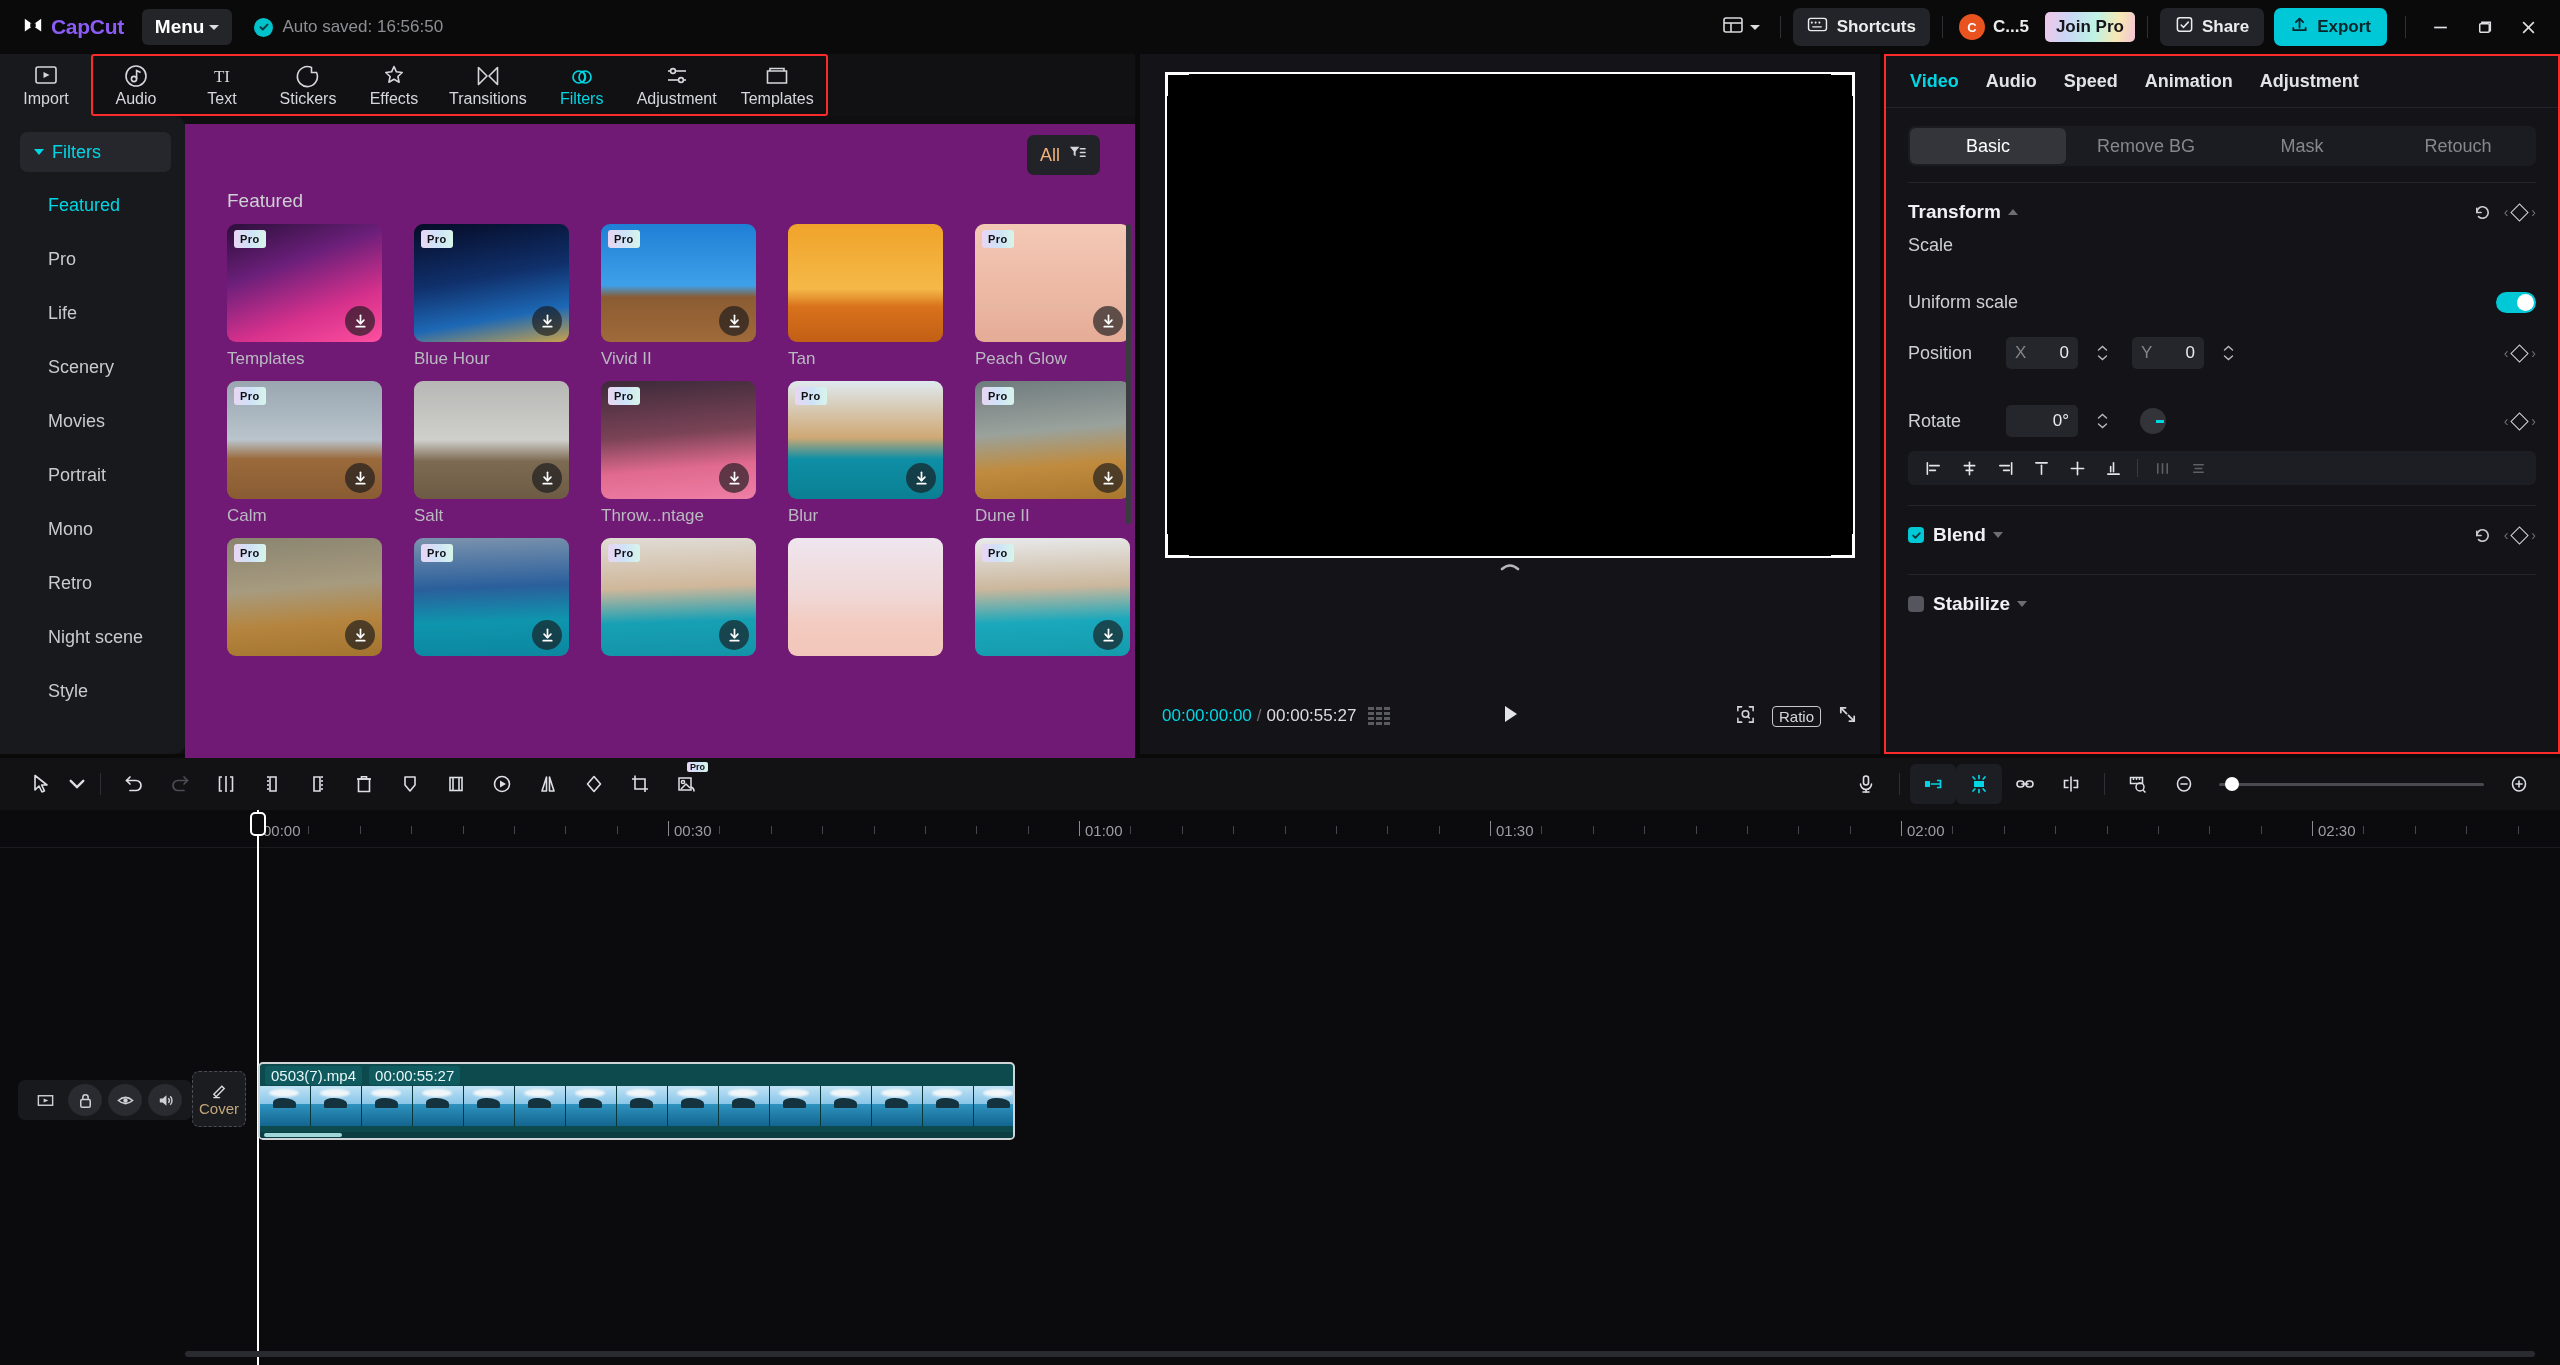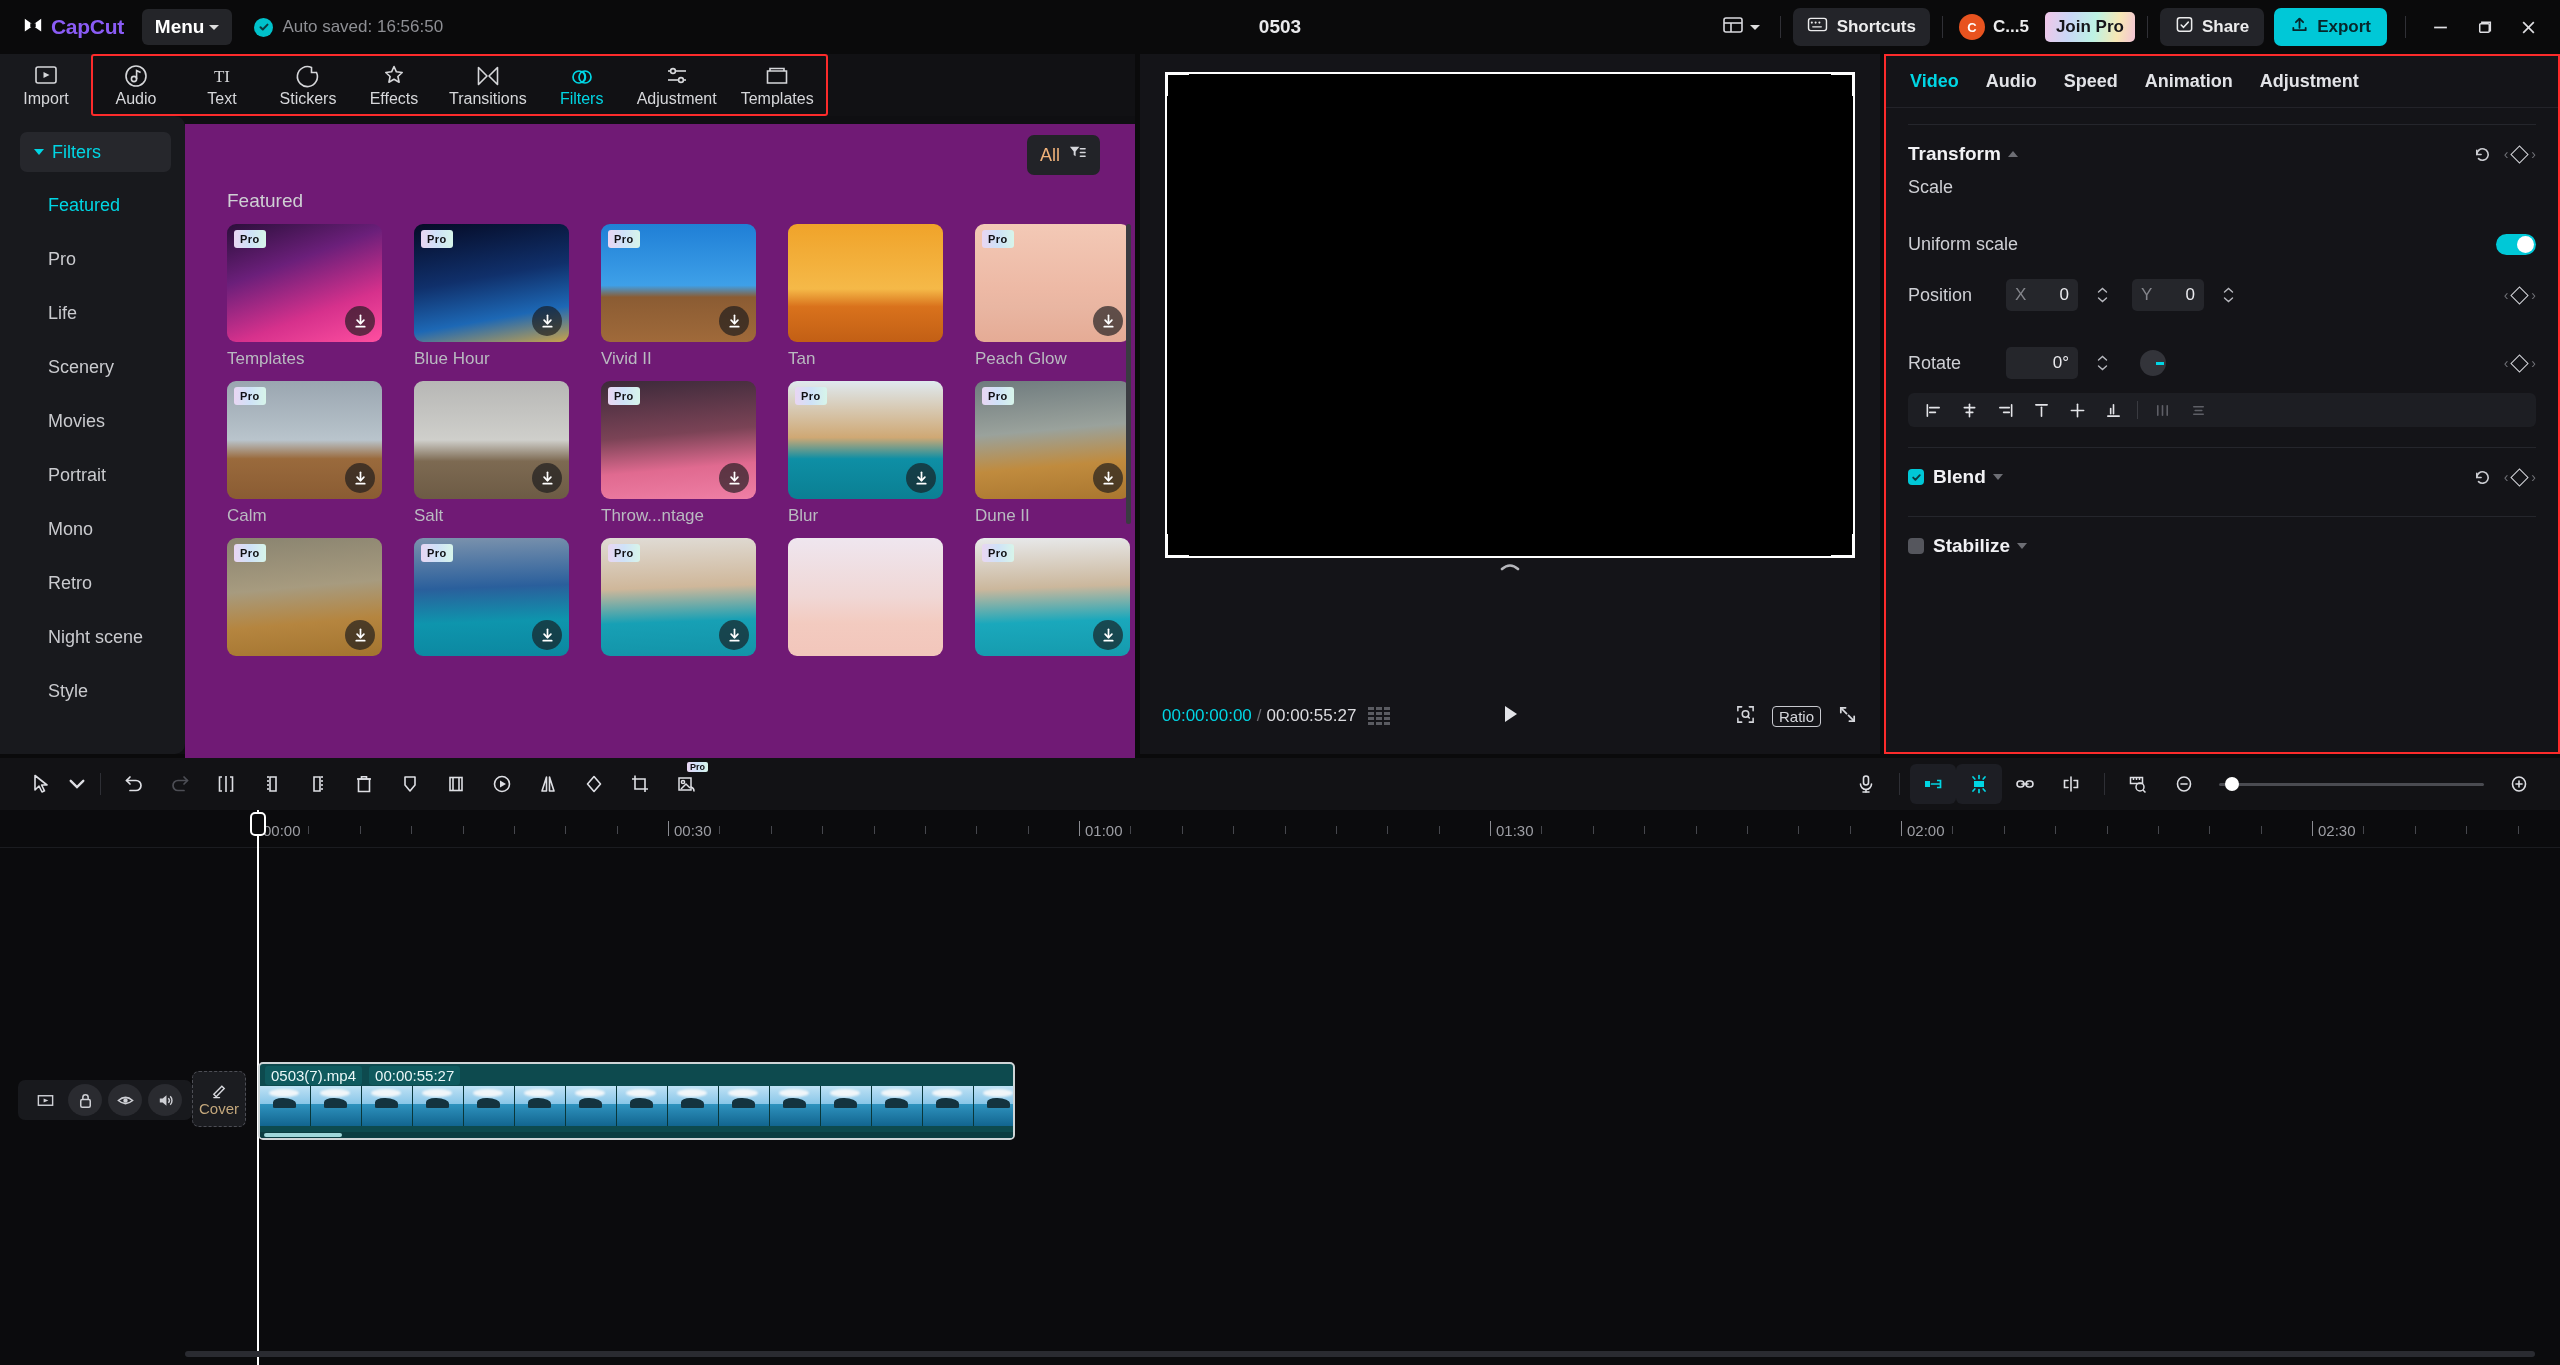"0503" div.title-center { html: <div>0503</div> -> none }
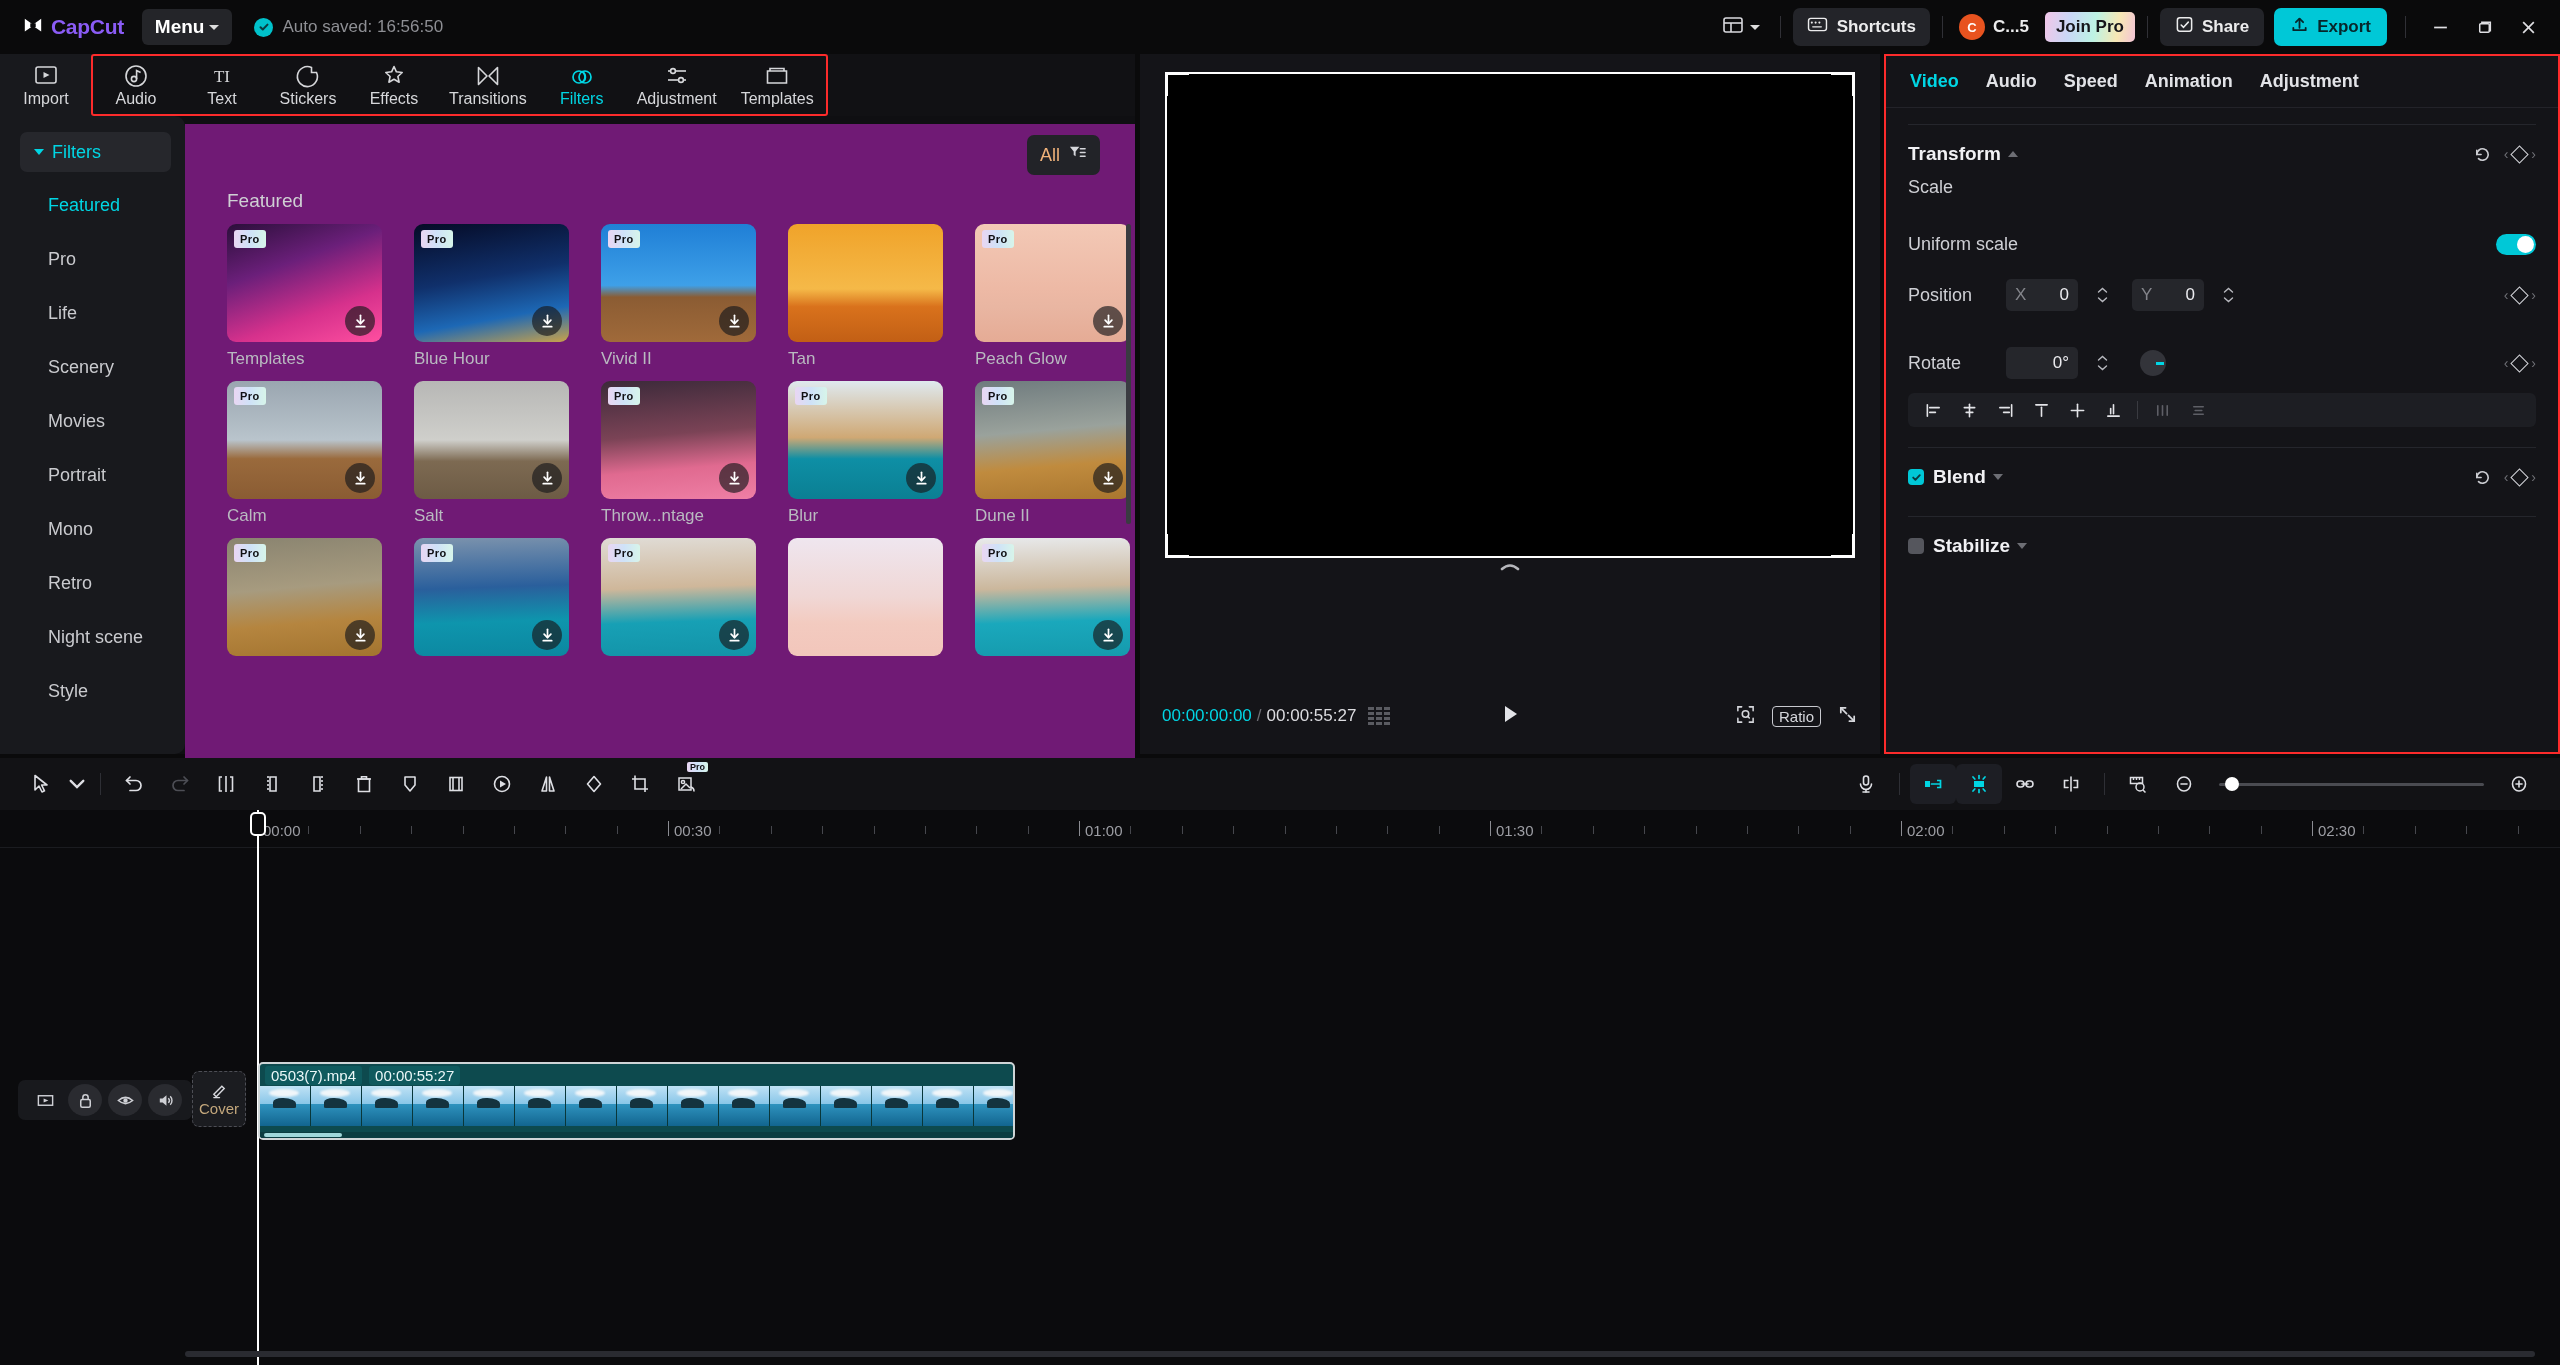"Basic" div.seg { html: none -> <div> <div>Basic</div> <div>Remove BG</div> <div>Mask</div> <div>Retouch</div> </div> }
